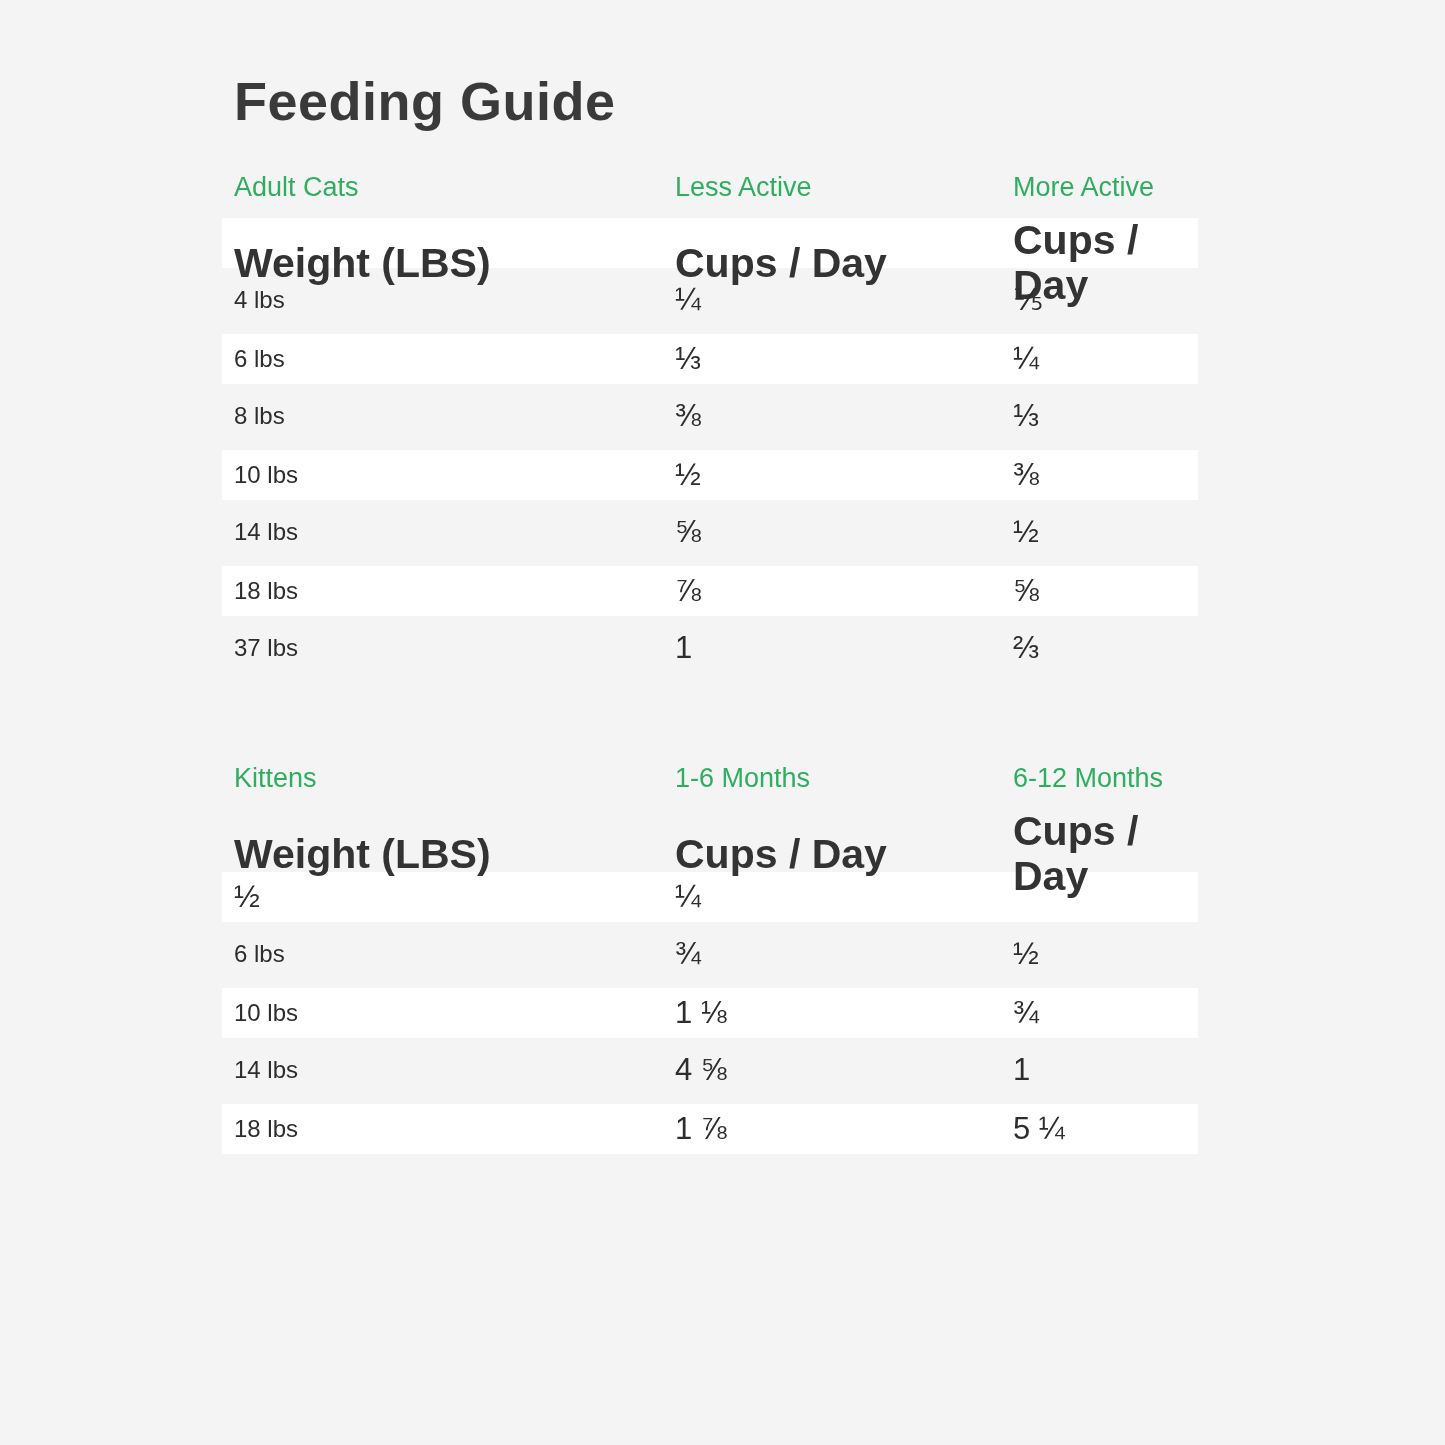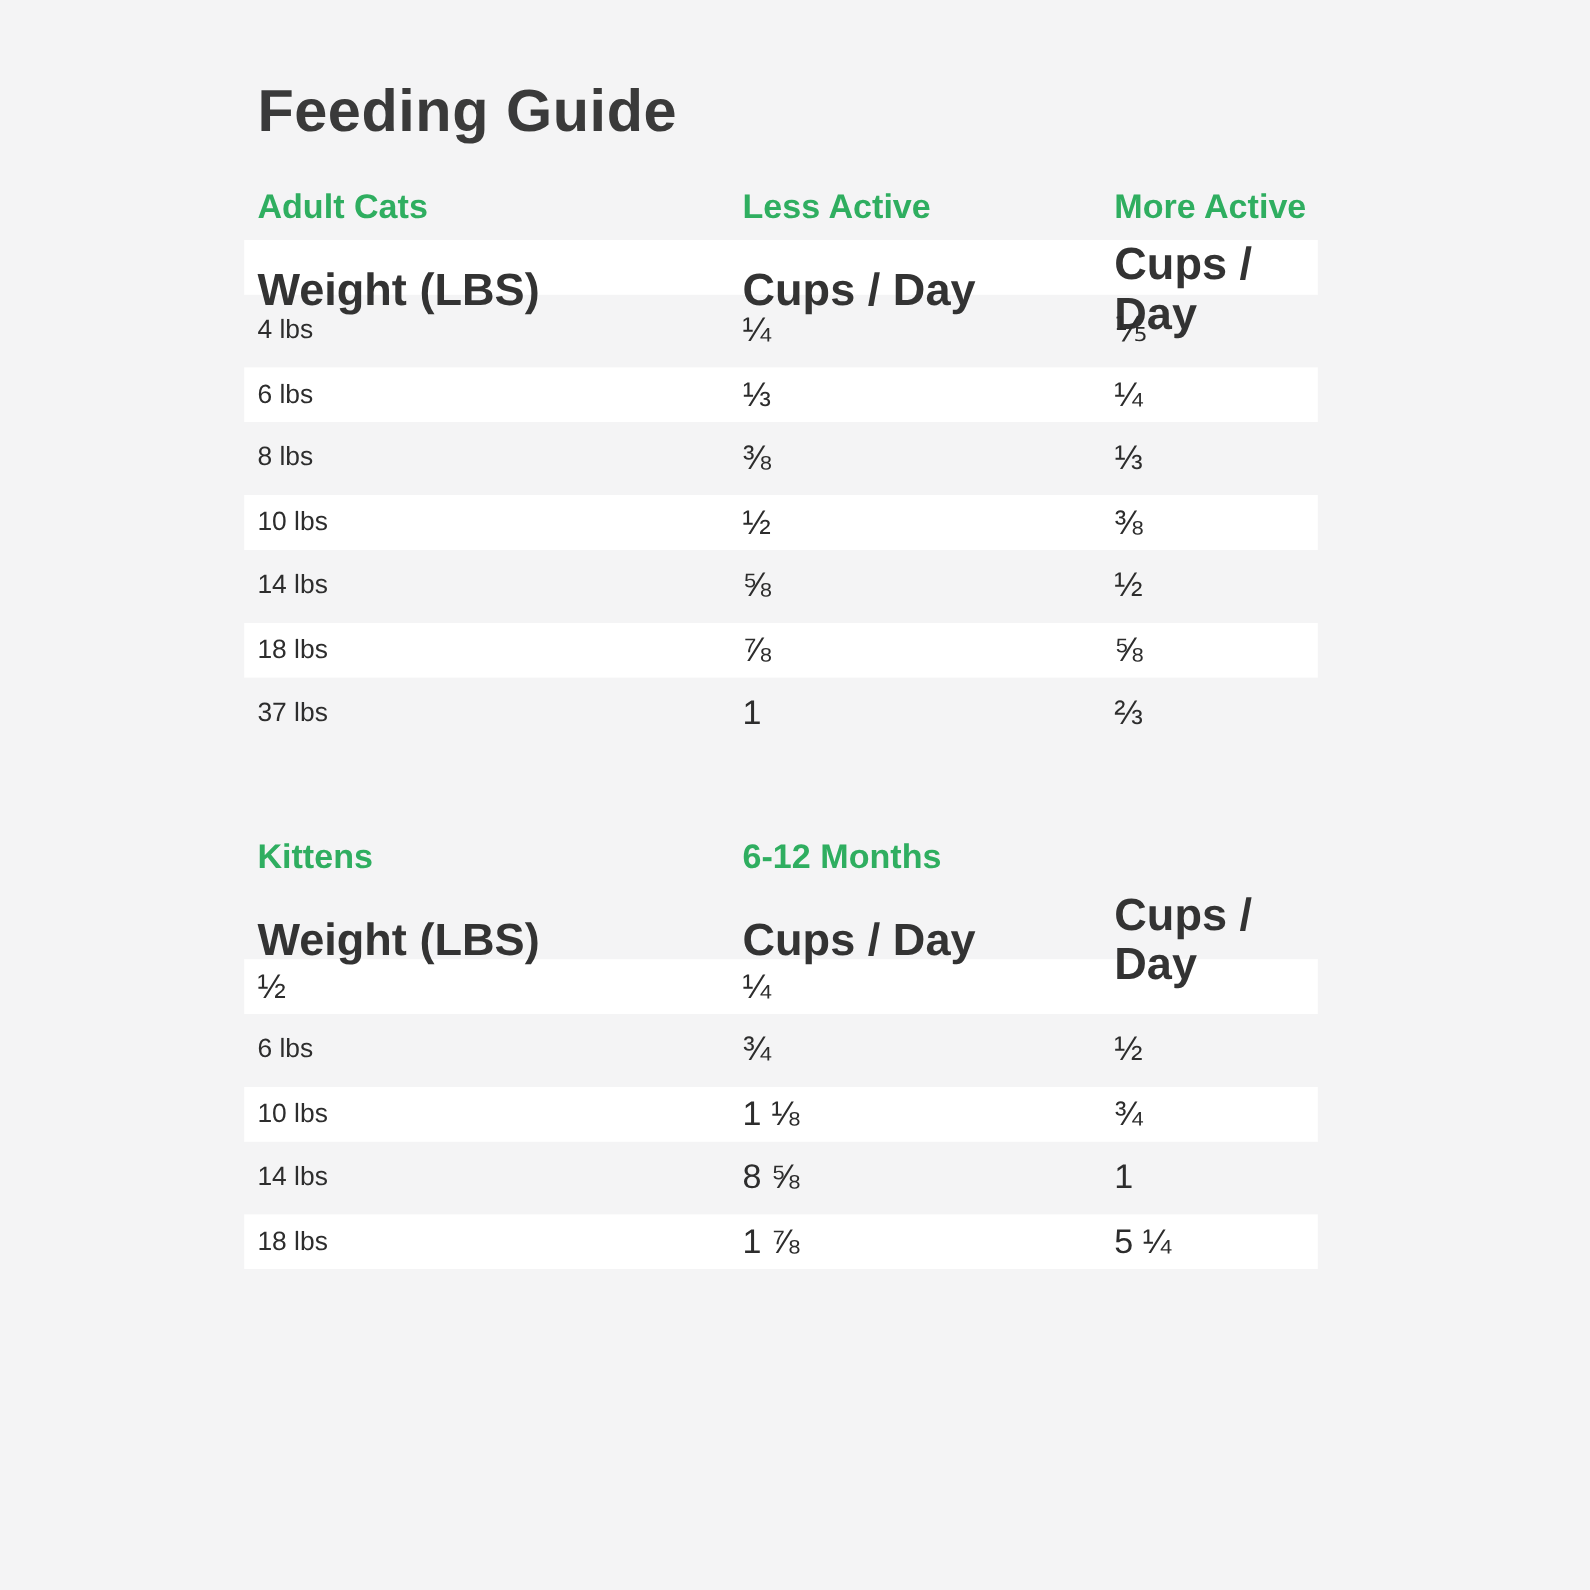"Adult Cats" .section-head .cell { font-size: 31px -> 27px; font-weight: 700 -> 400 }
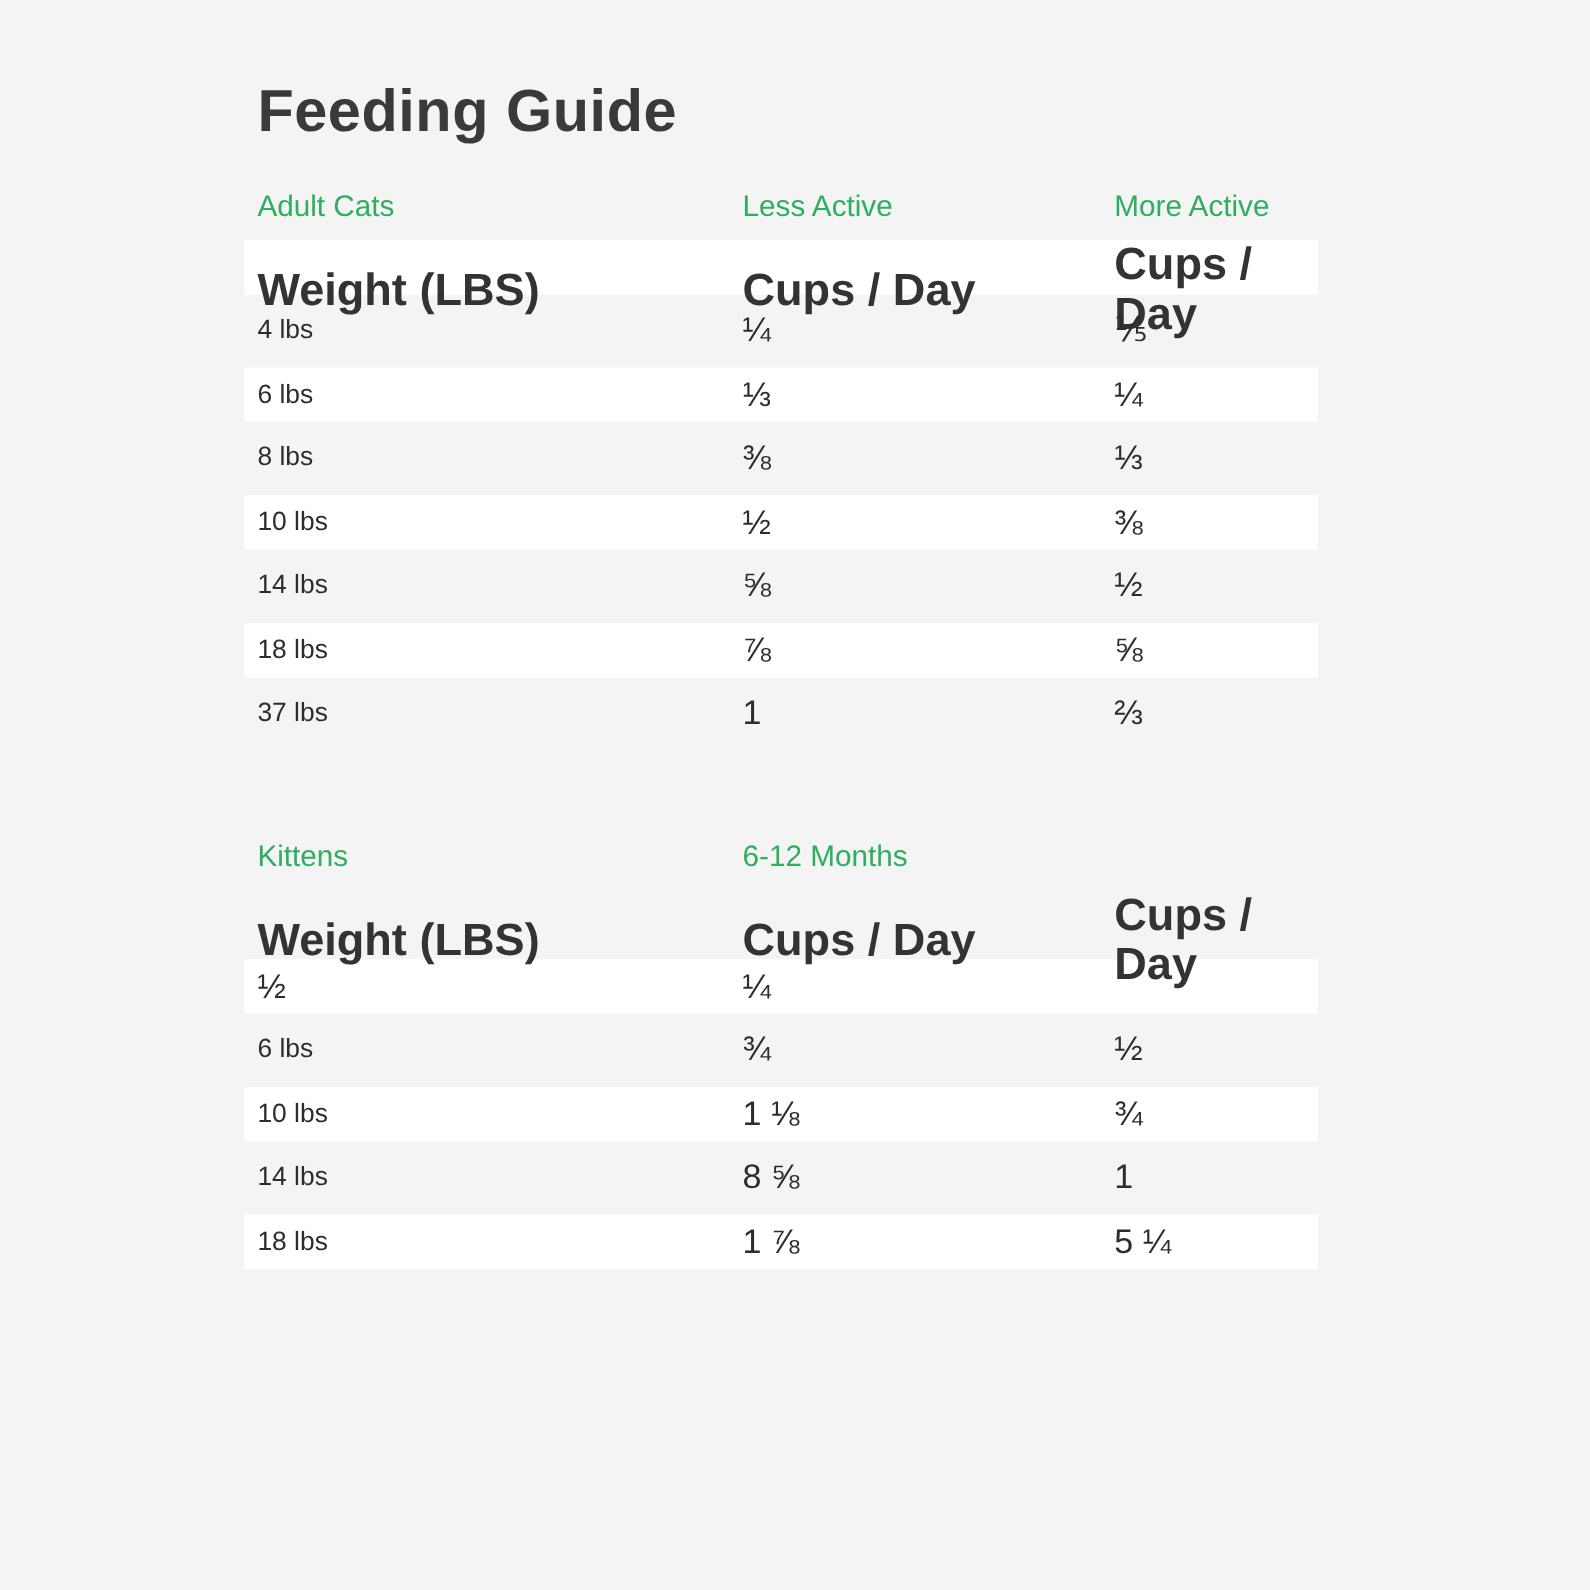"1-6 Months" div.cell { html: none -> <div>1-6 Months</div> }
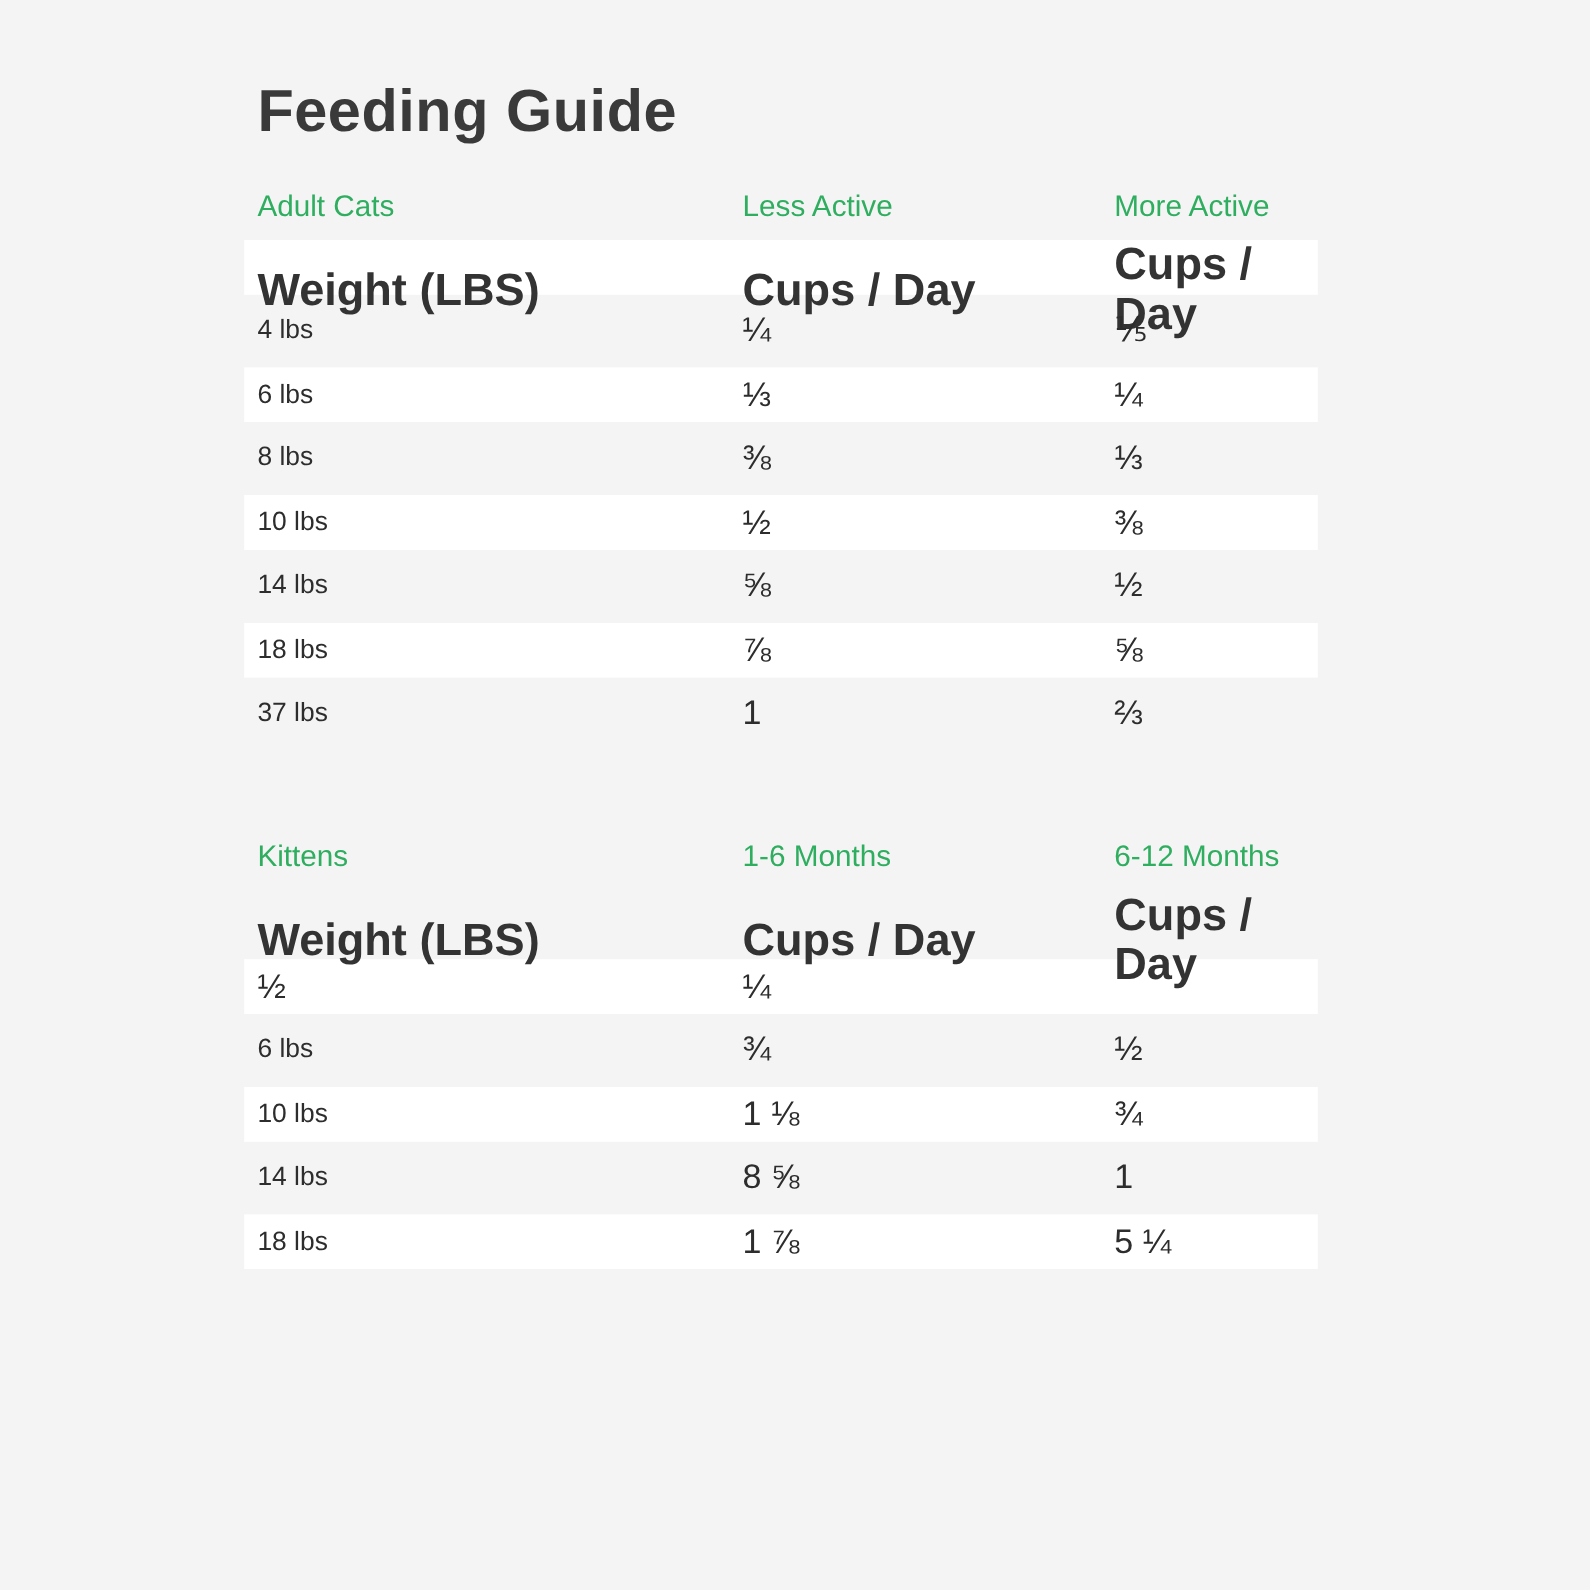"8 ⅝" div.cell { text: 8 -> 4 }
